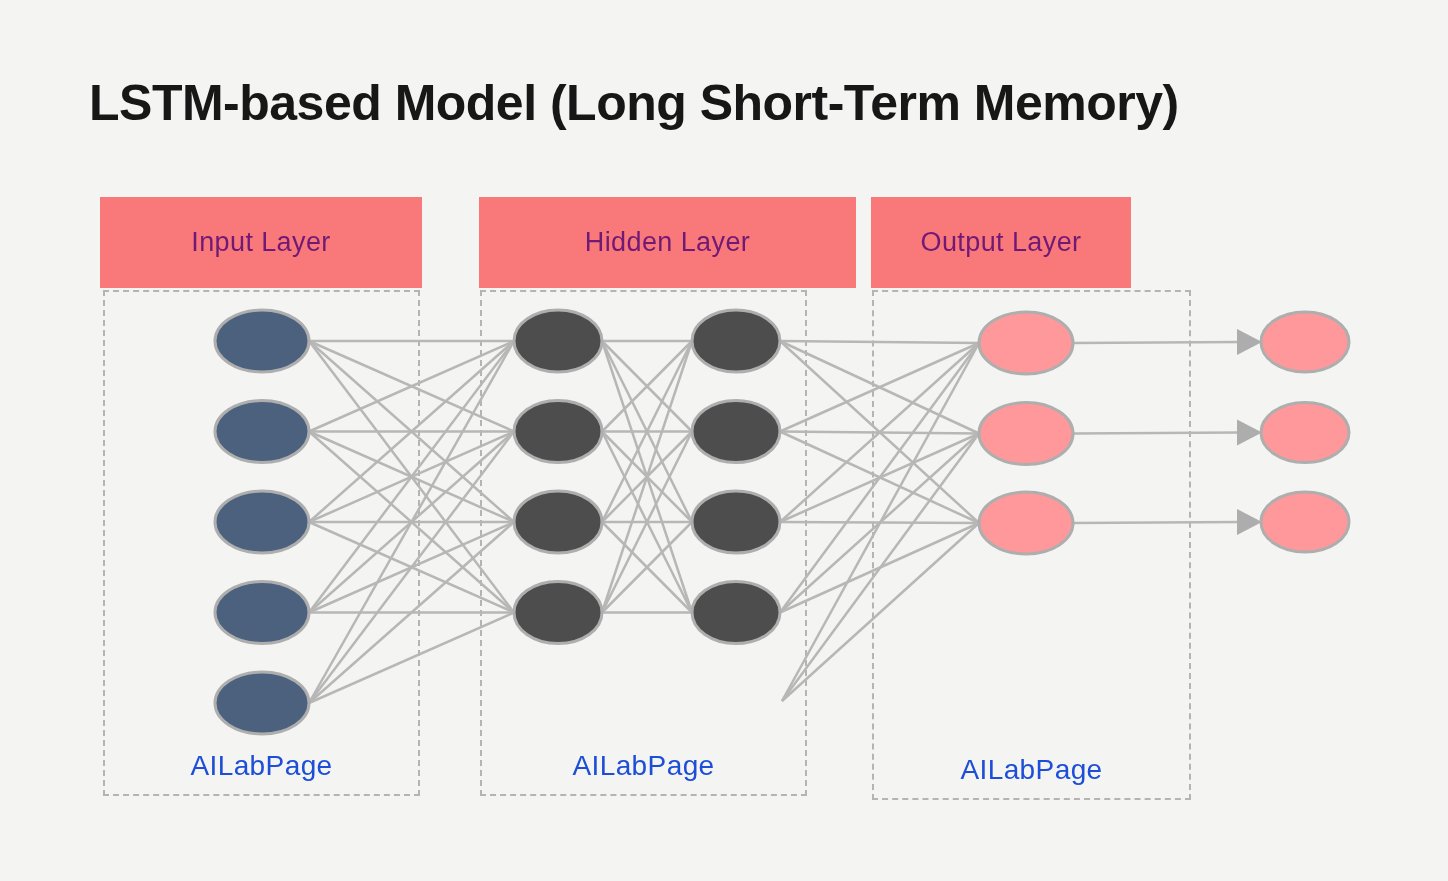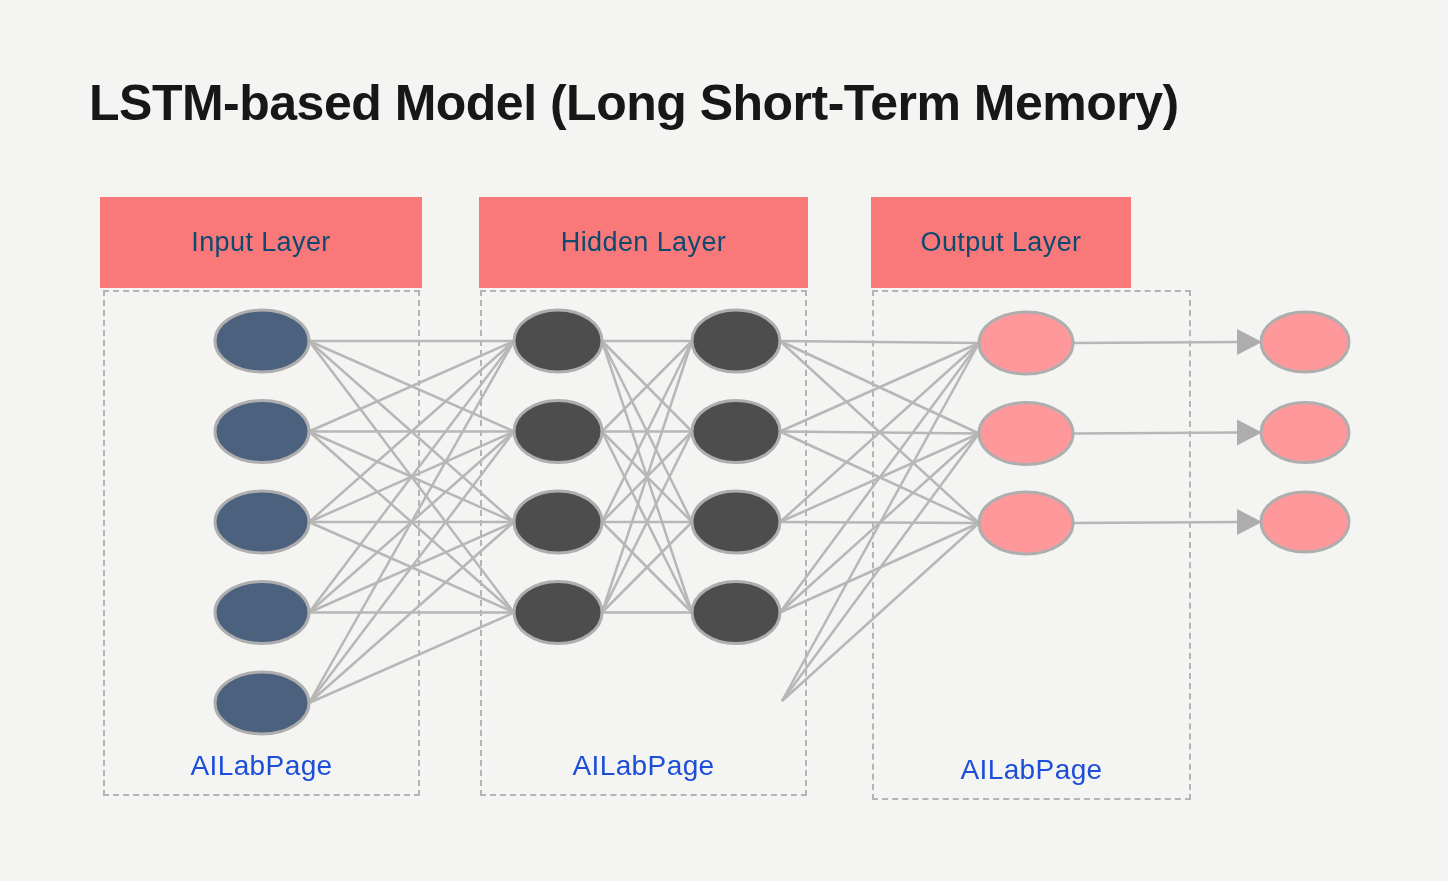"Input Layer" .layer-header { color: #0c4a6e -> #701a75 }
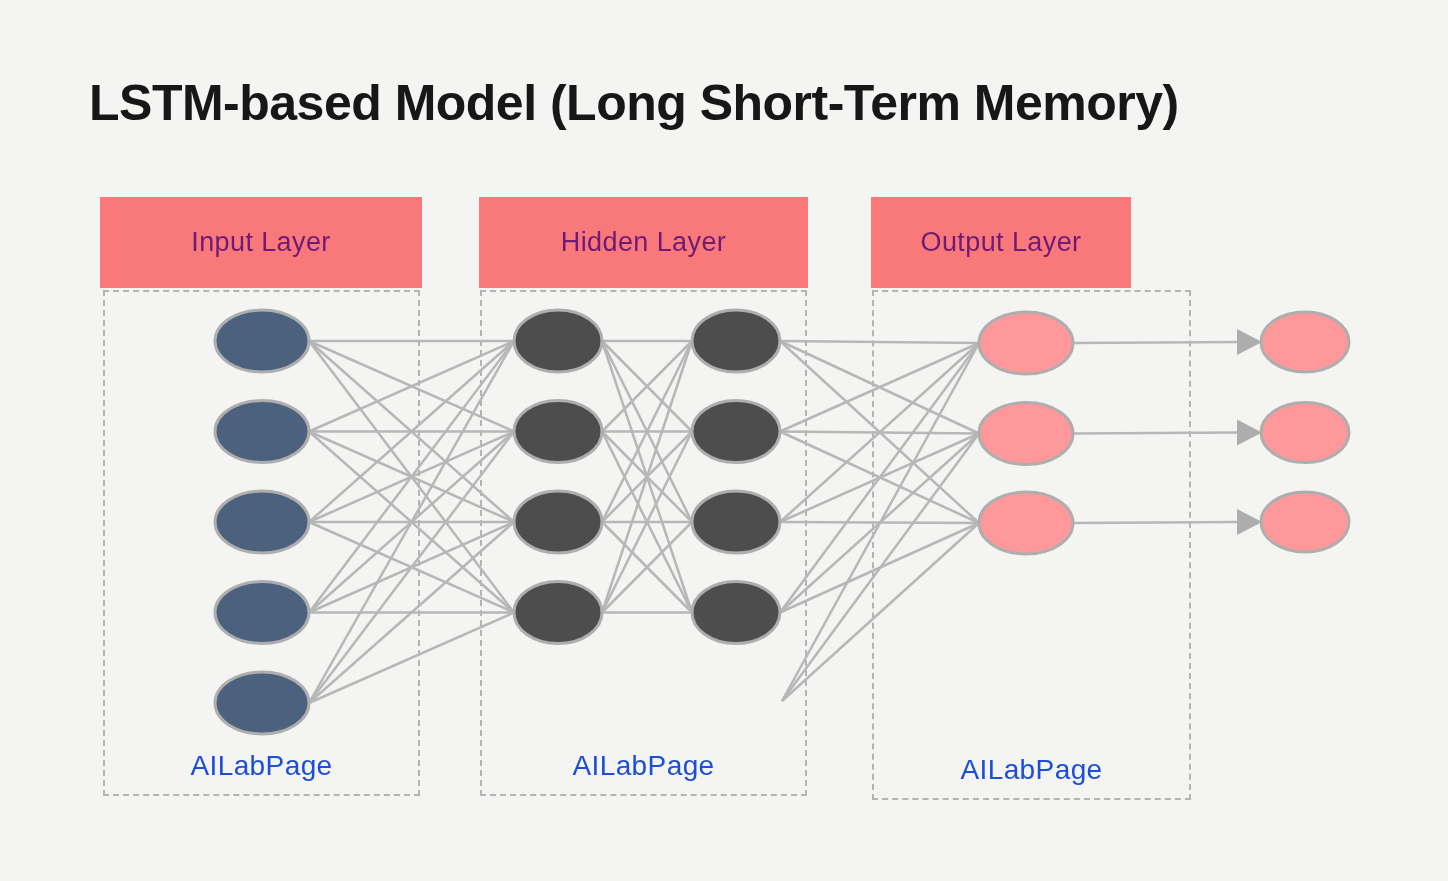"Hidden Layer" div.layer-header { width: 329px -> 377px }
